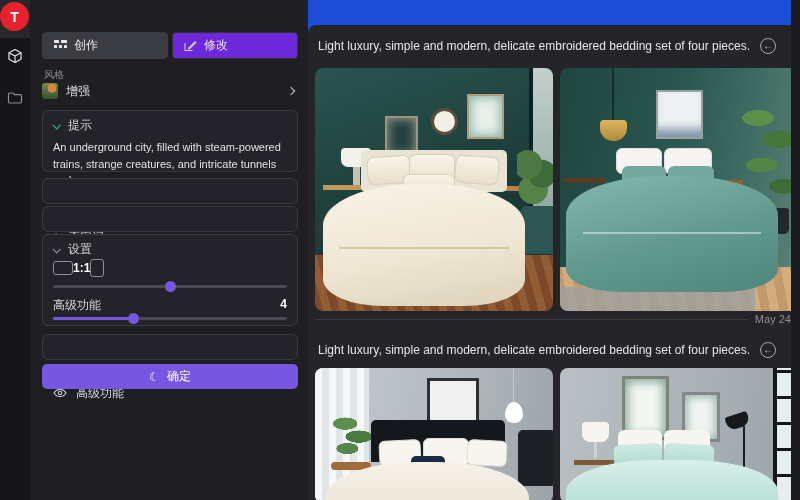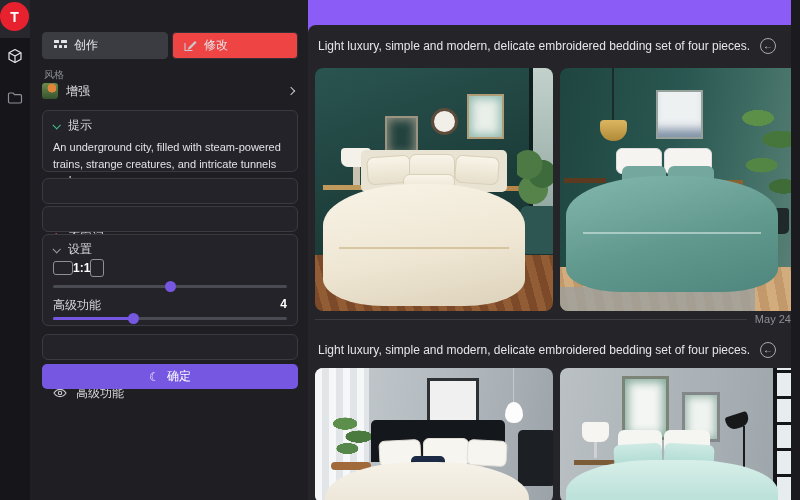"修改" .tab { background: #ef4444 -> #6d28d9 }
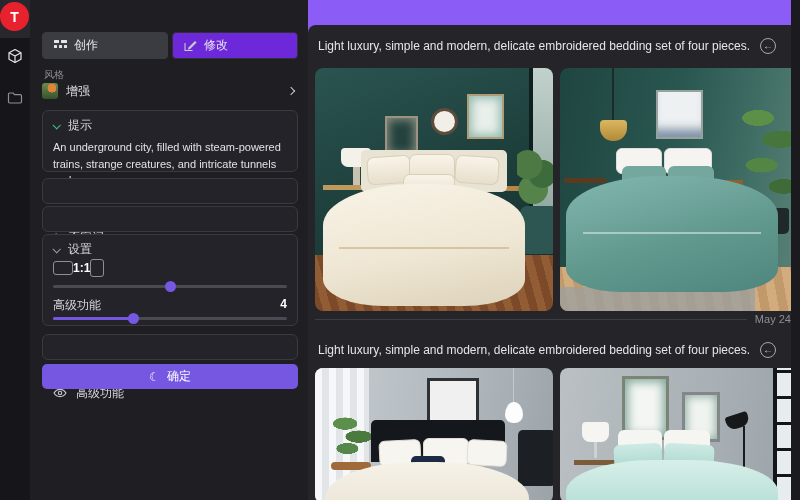"Light luxury, simple and modern," .main { background: #8b5cf6 -> #1d4ed8 }
